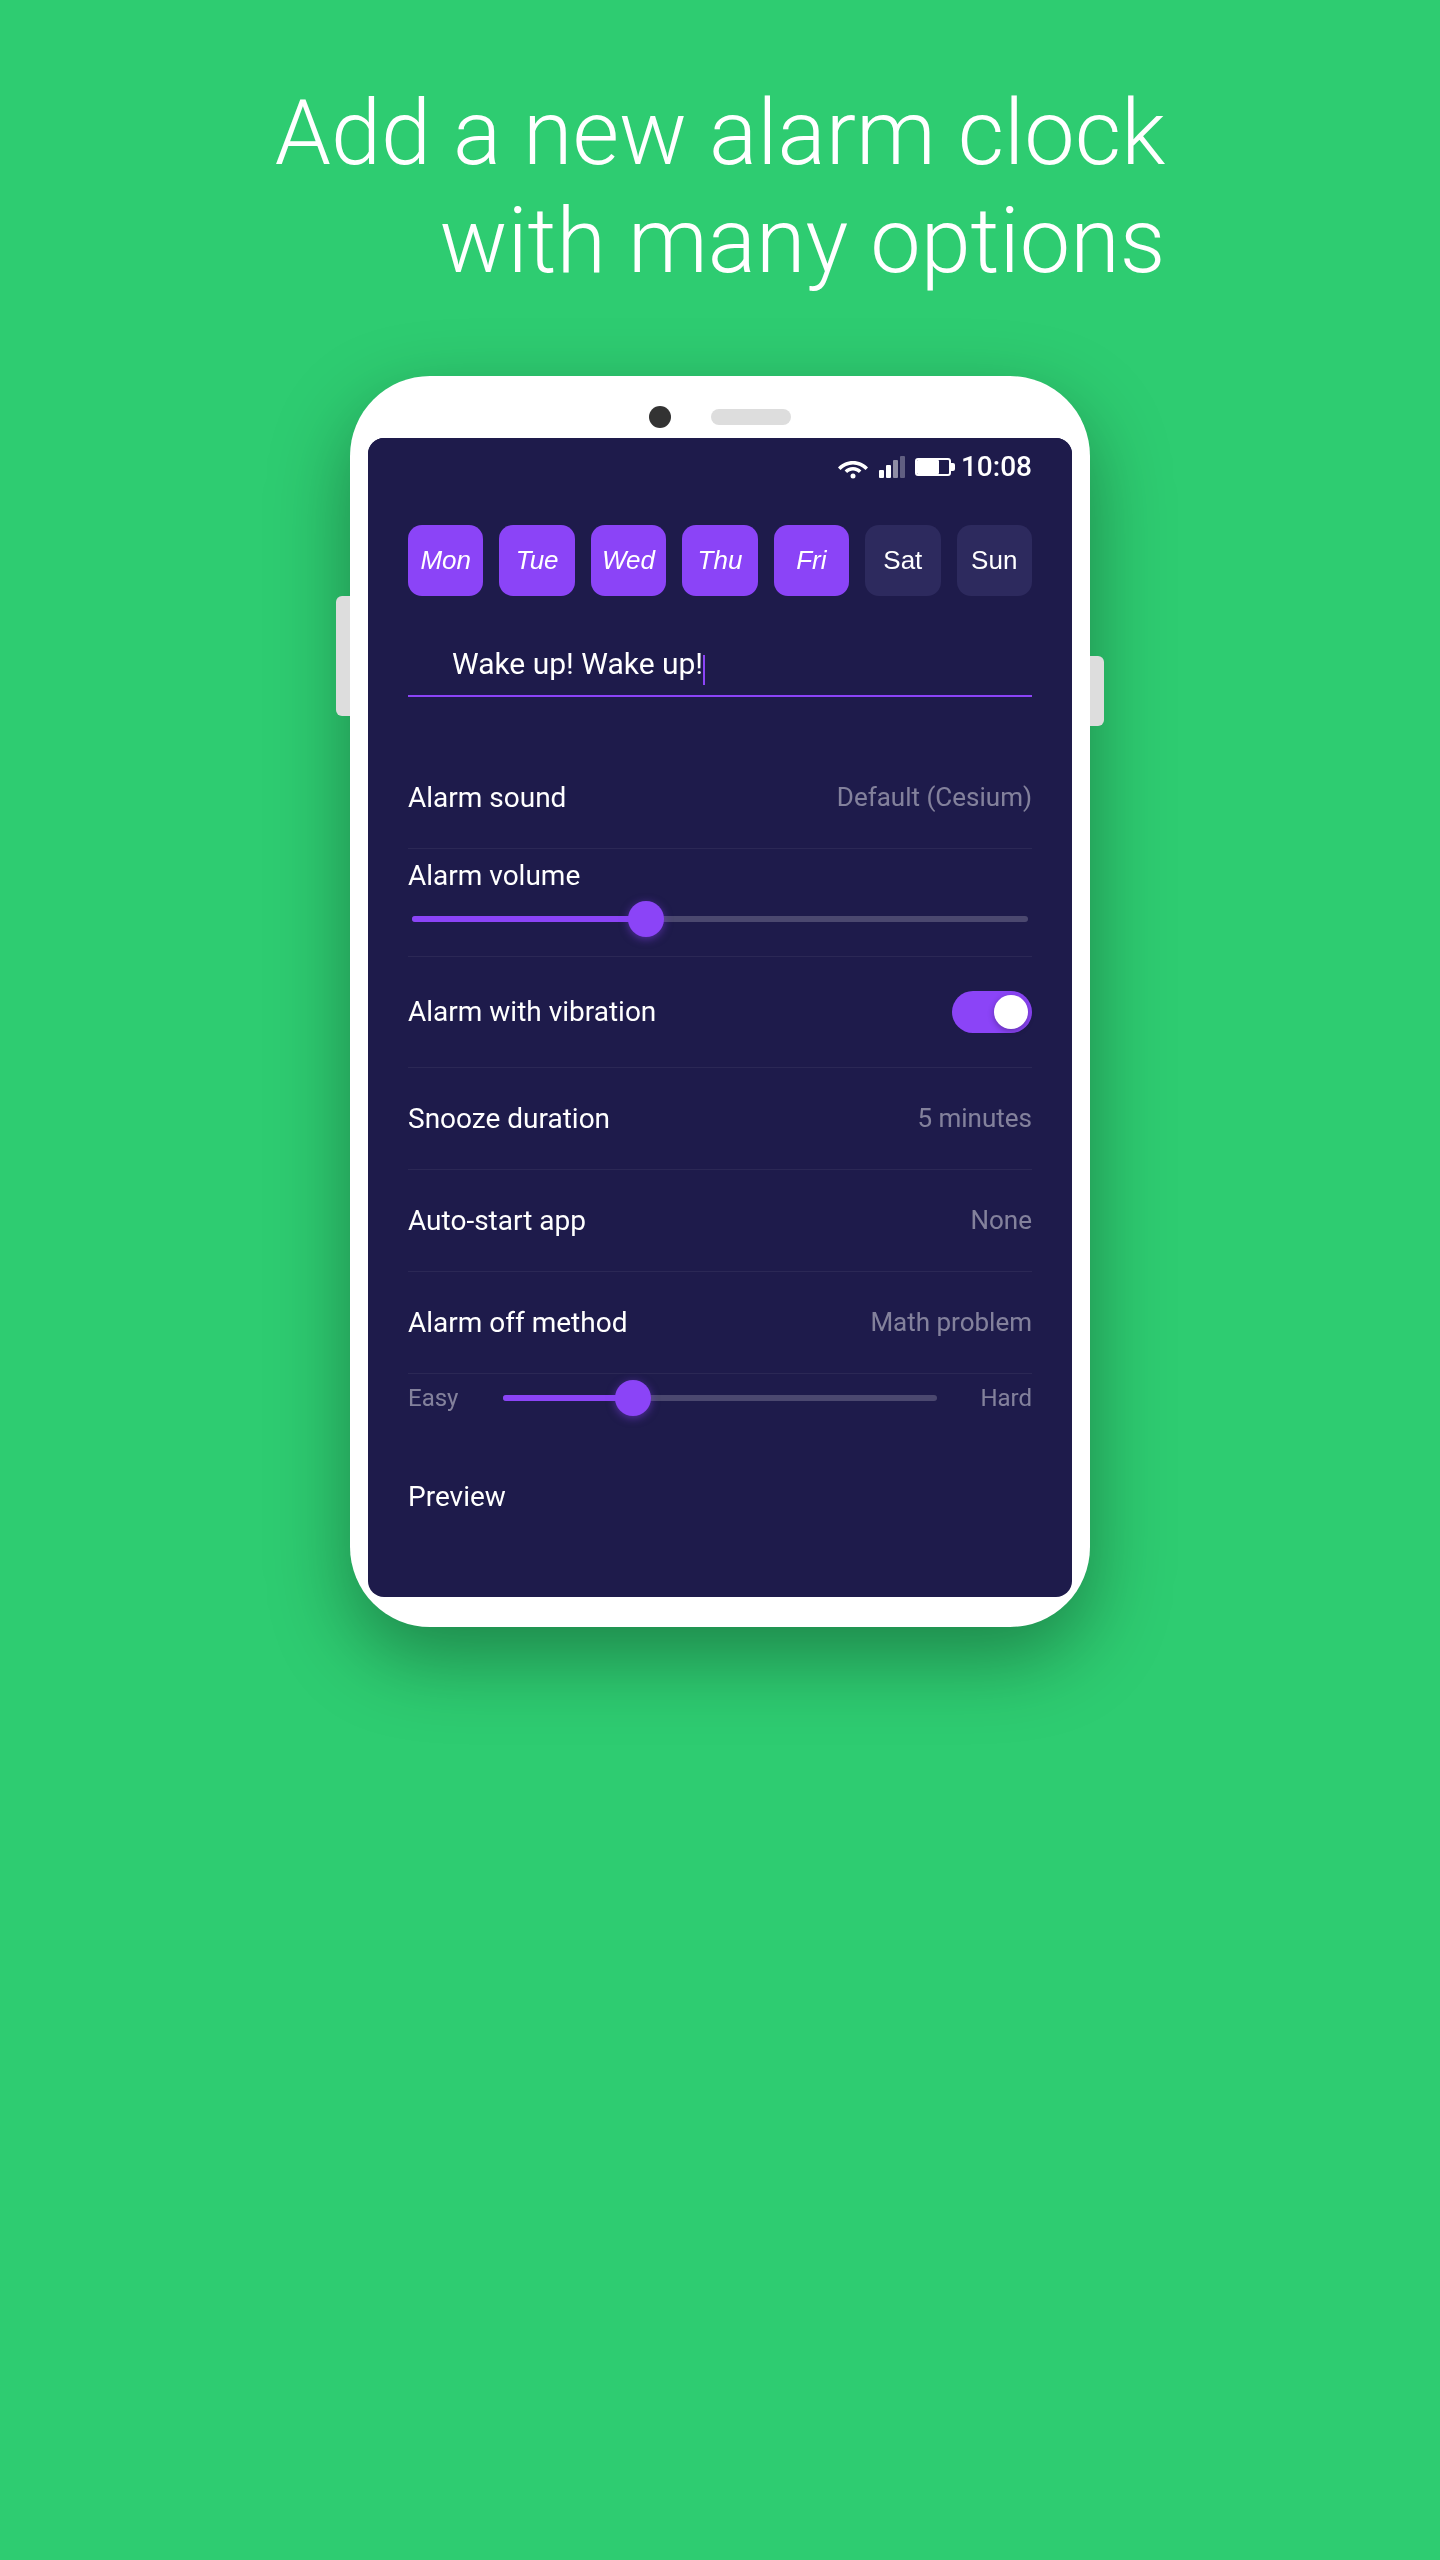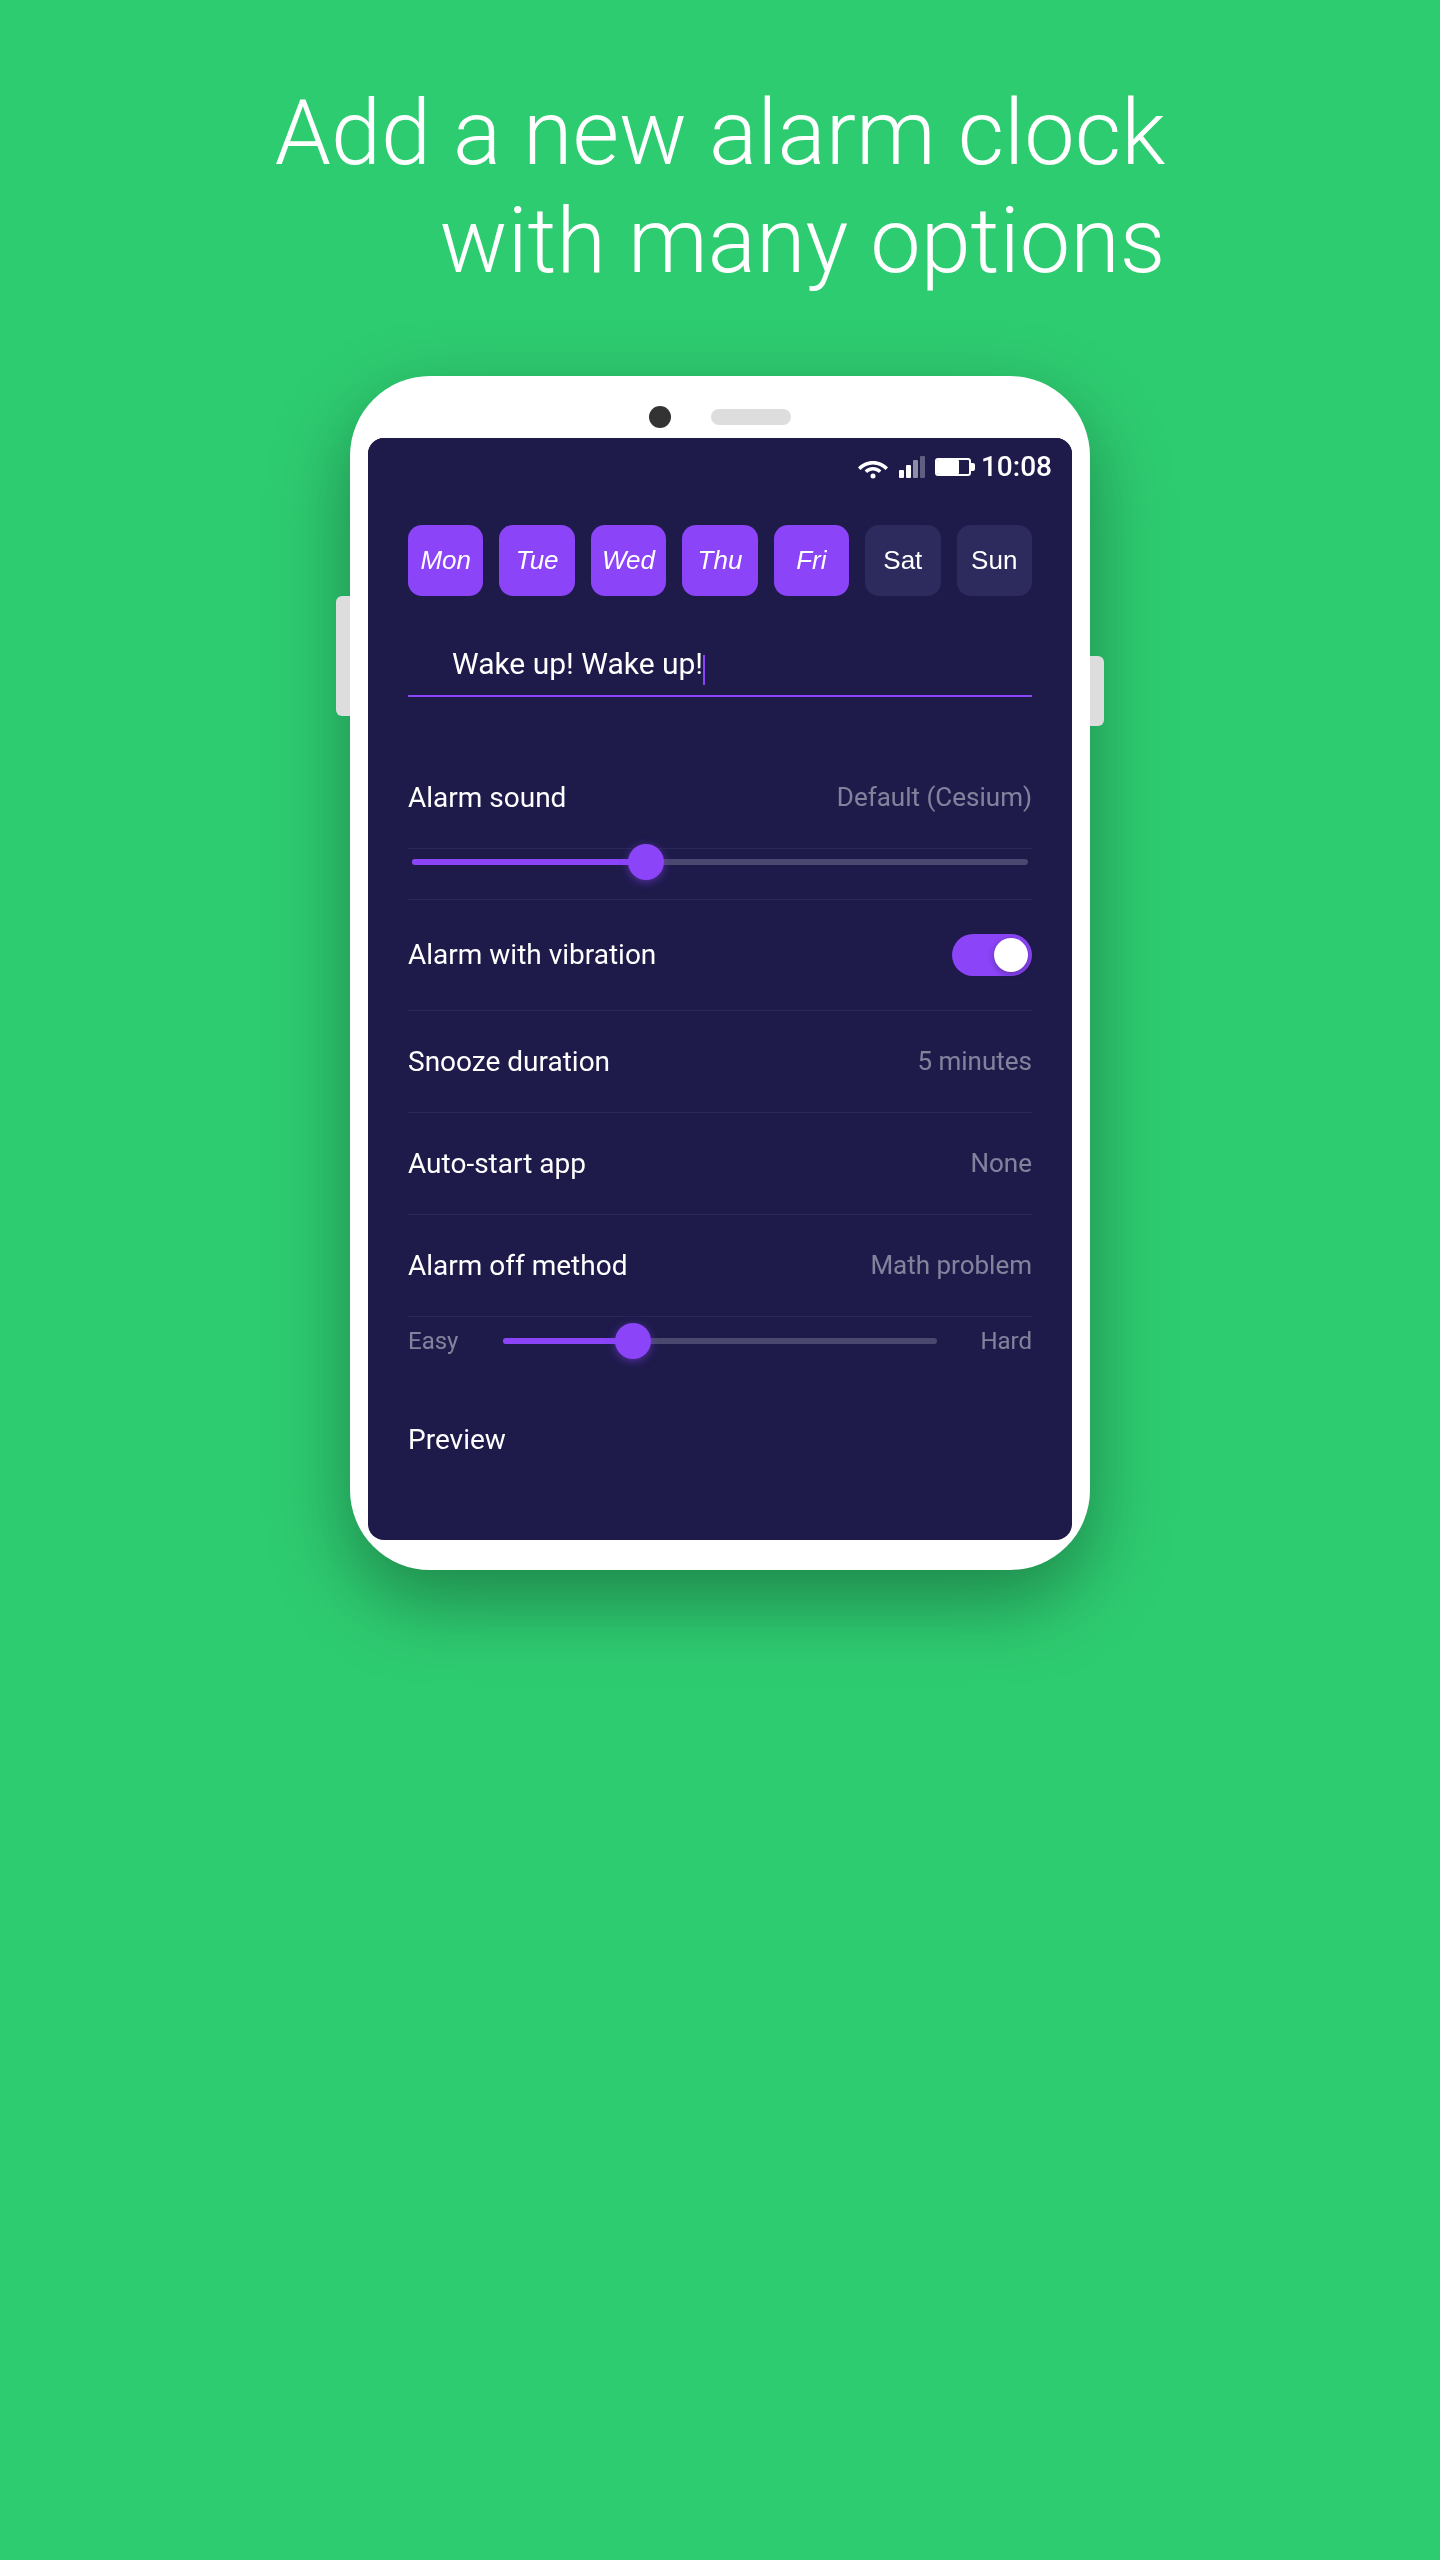"10:08" .status-bar { padding: 12px 20px -> 12px 40px }
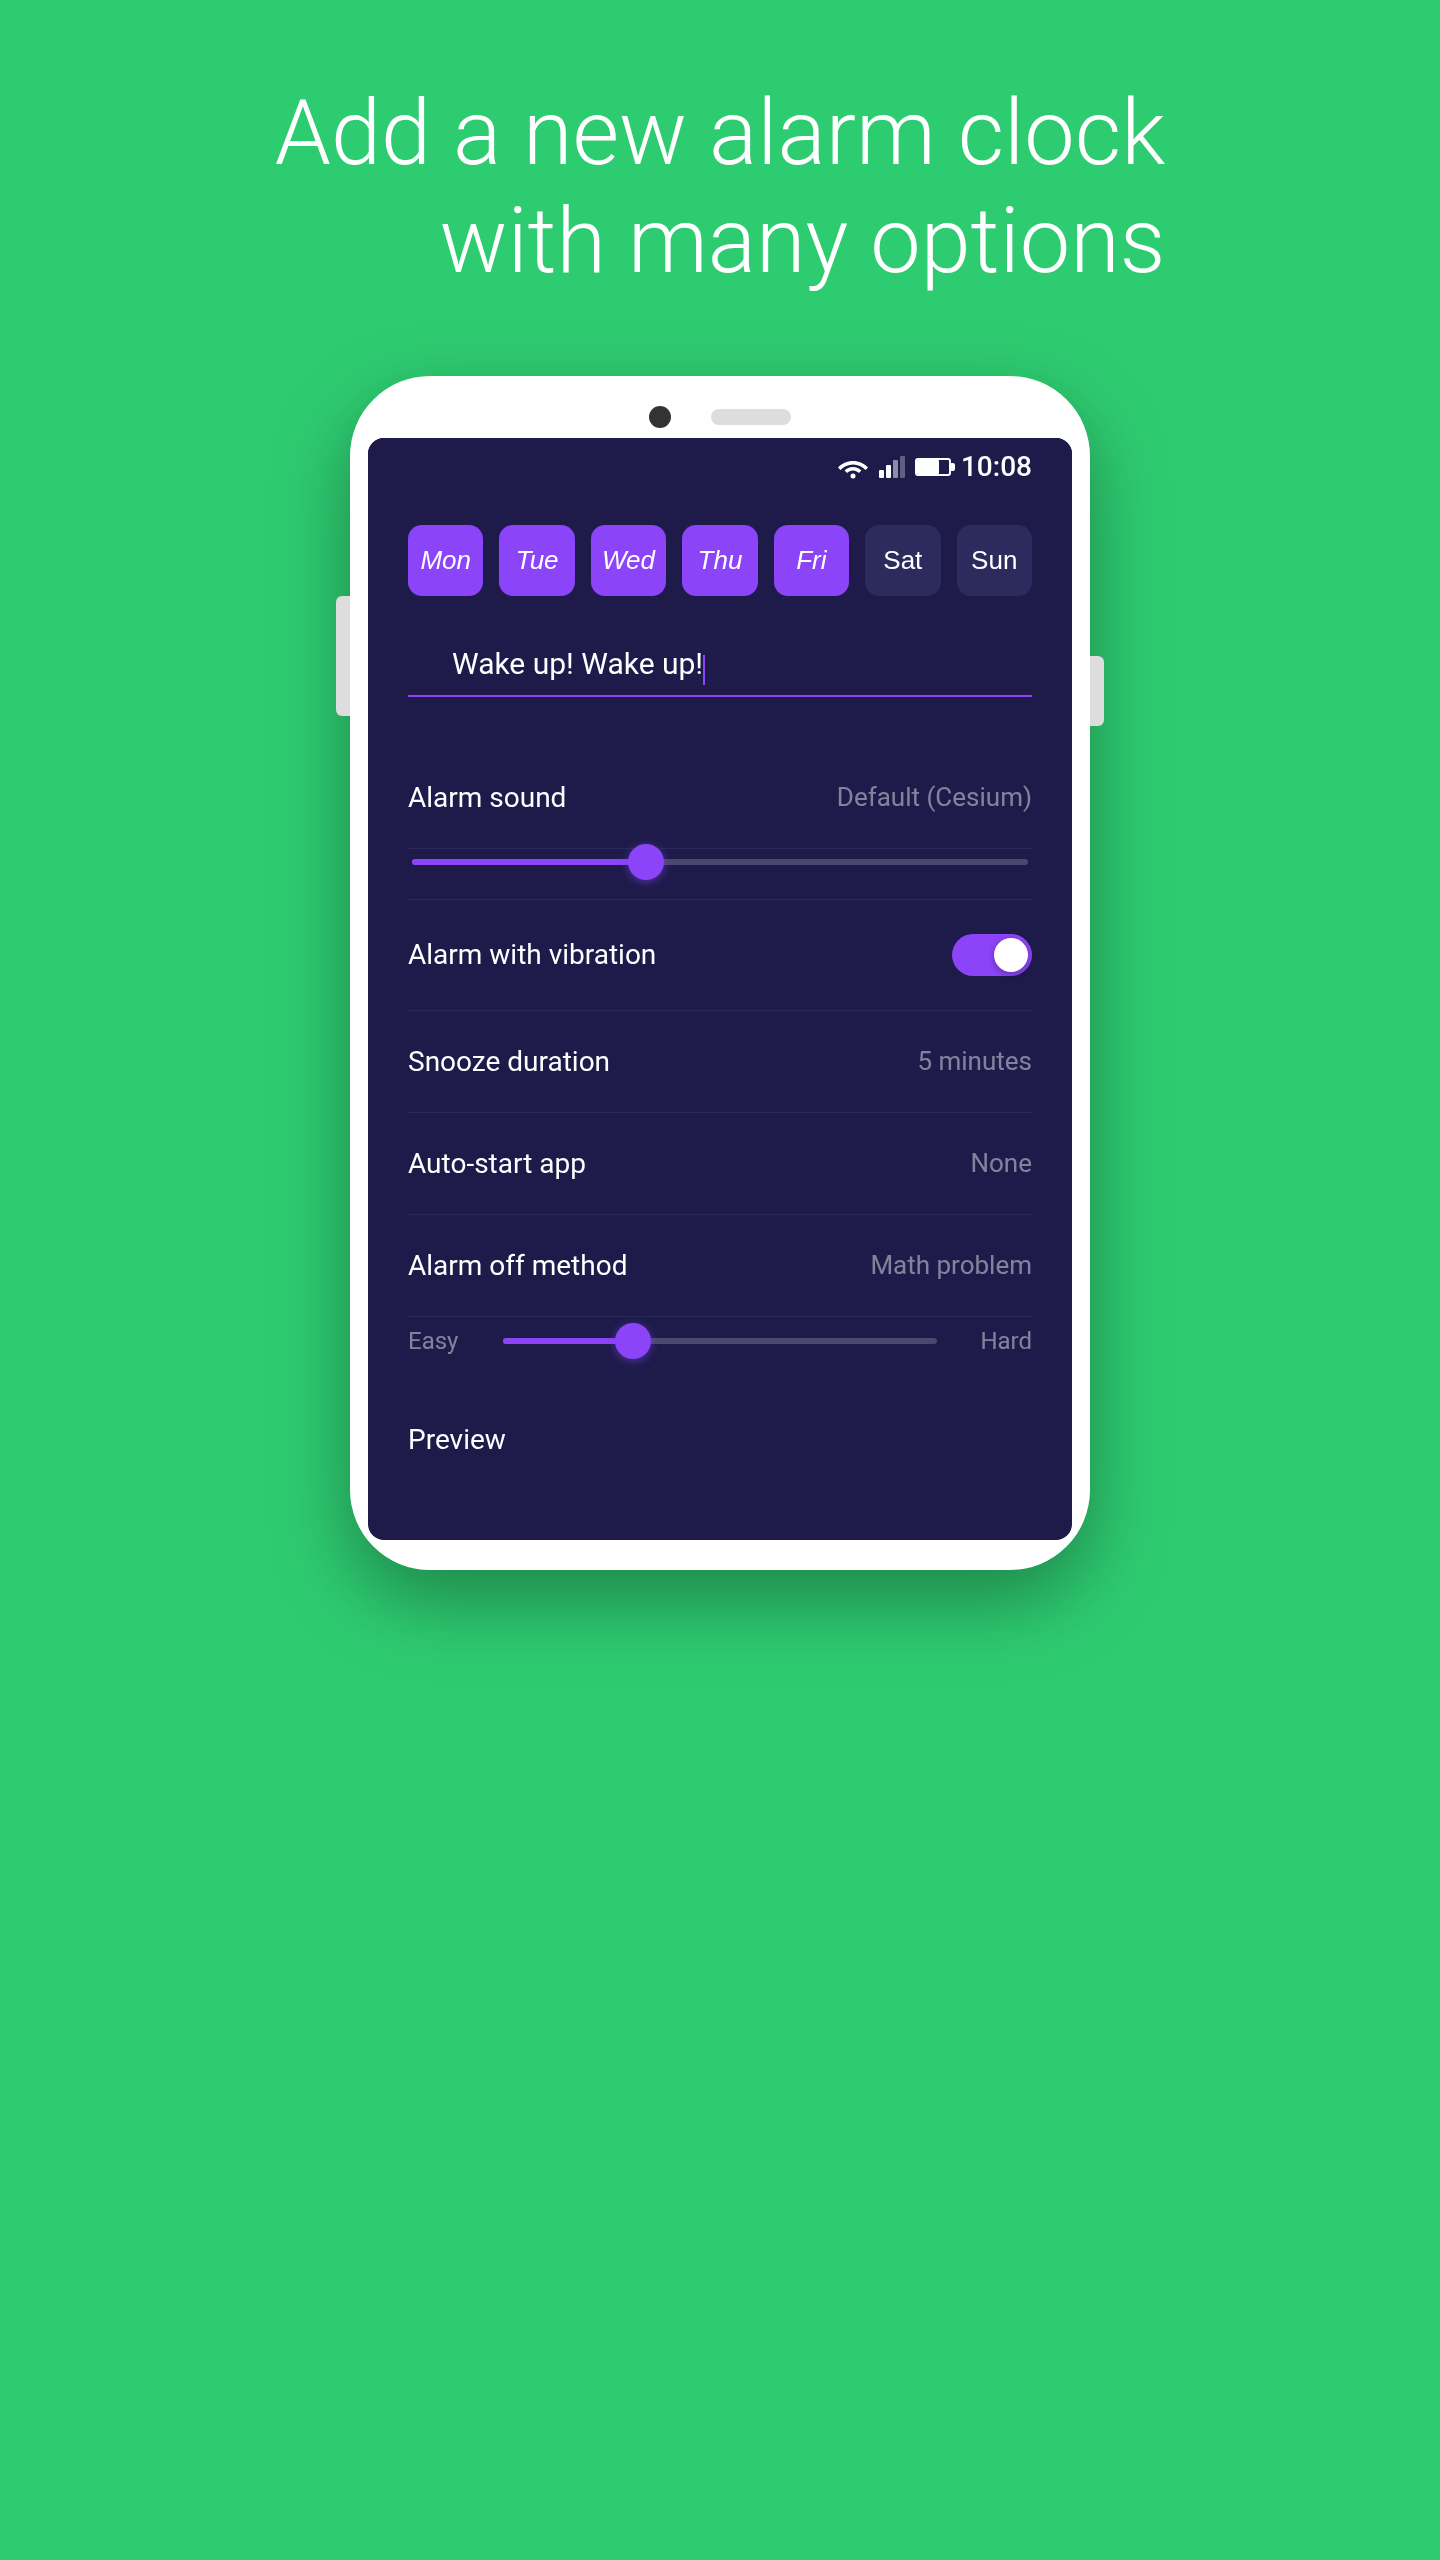"Alarm volume" div.slider-label { html: none -> <div>Alarm volume</div> }
